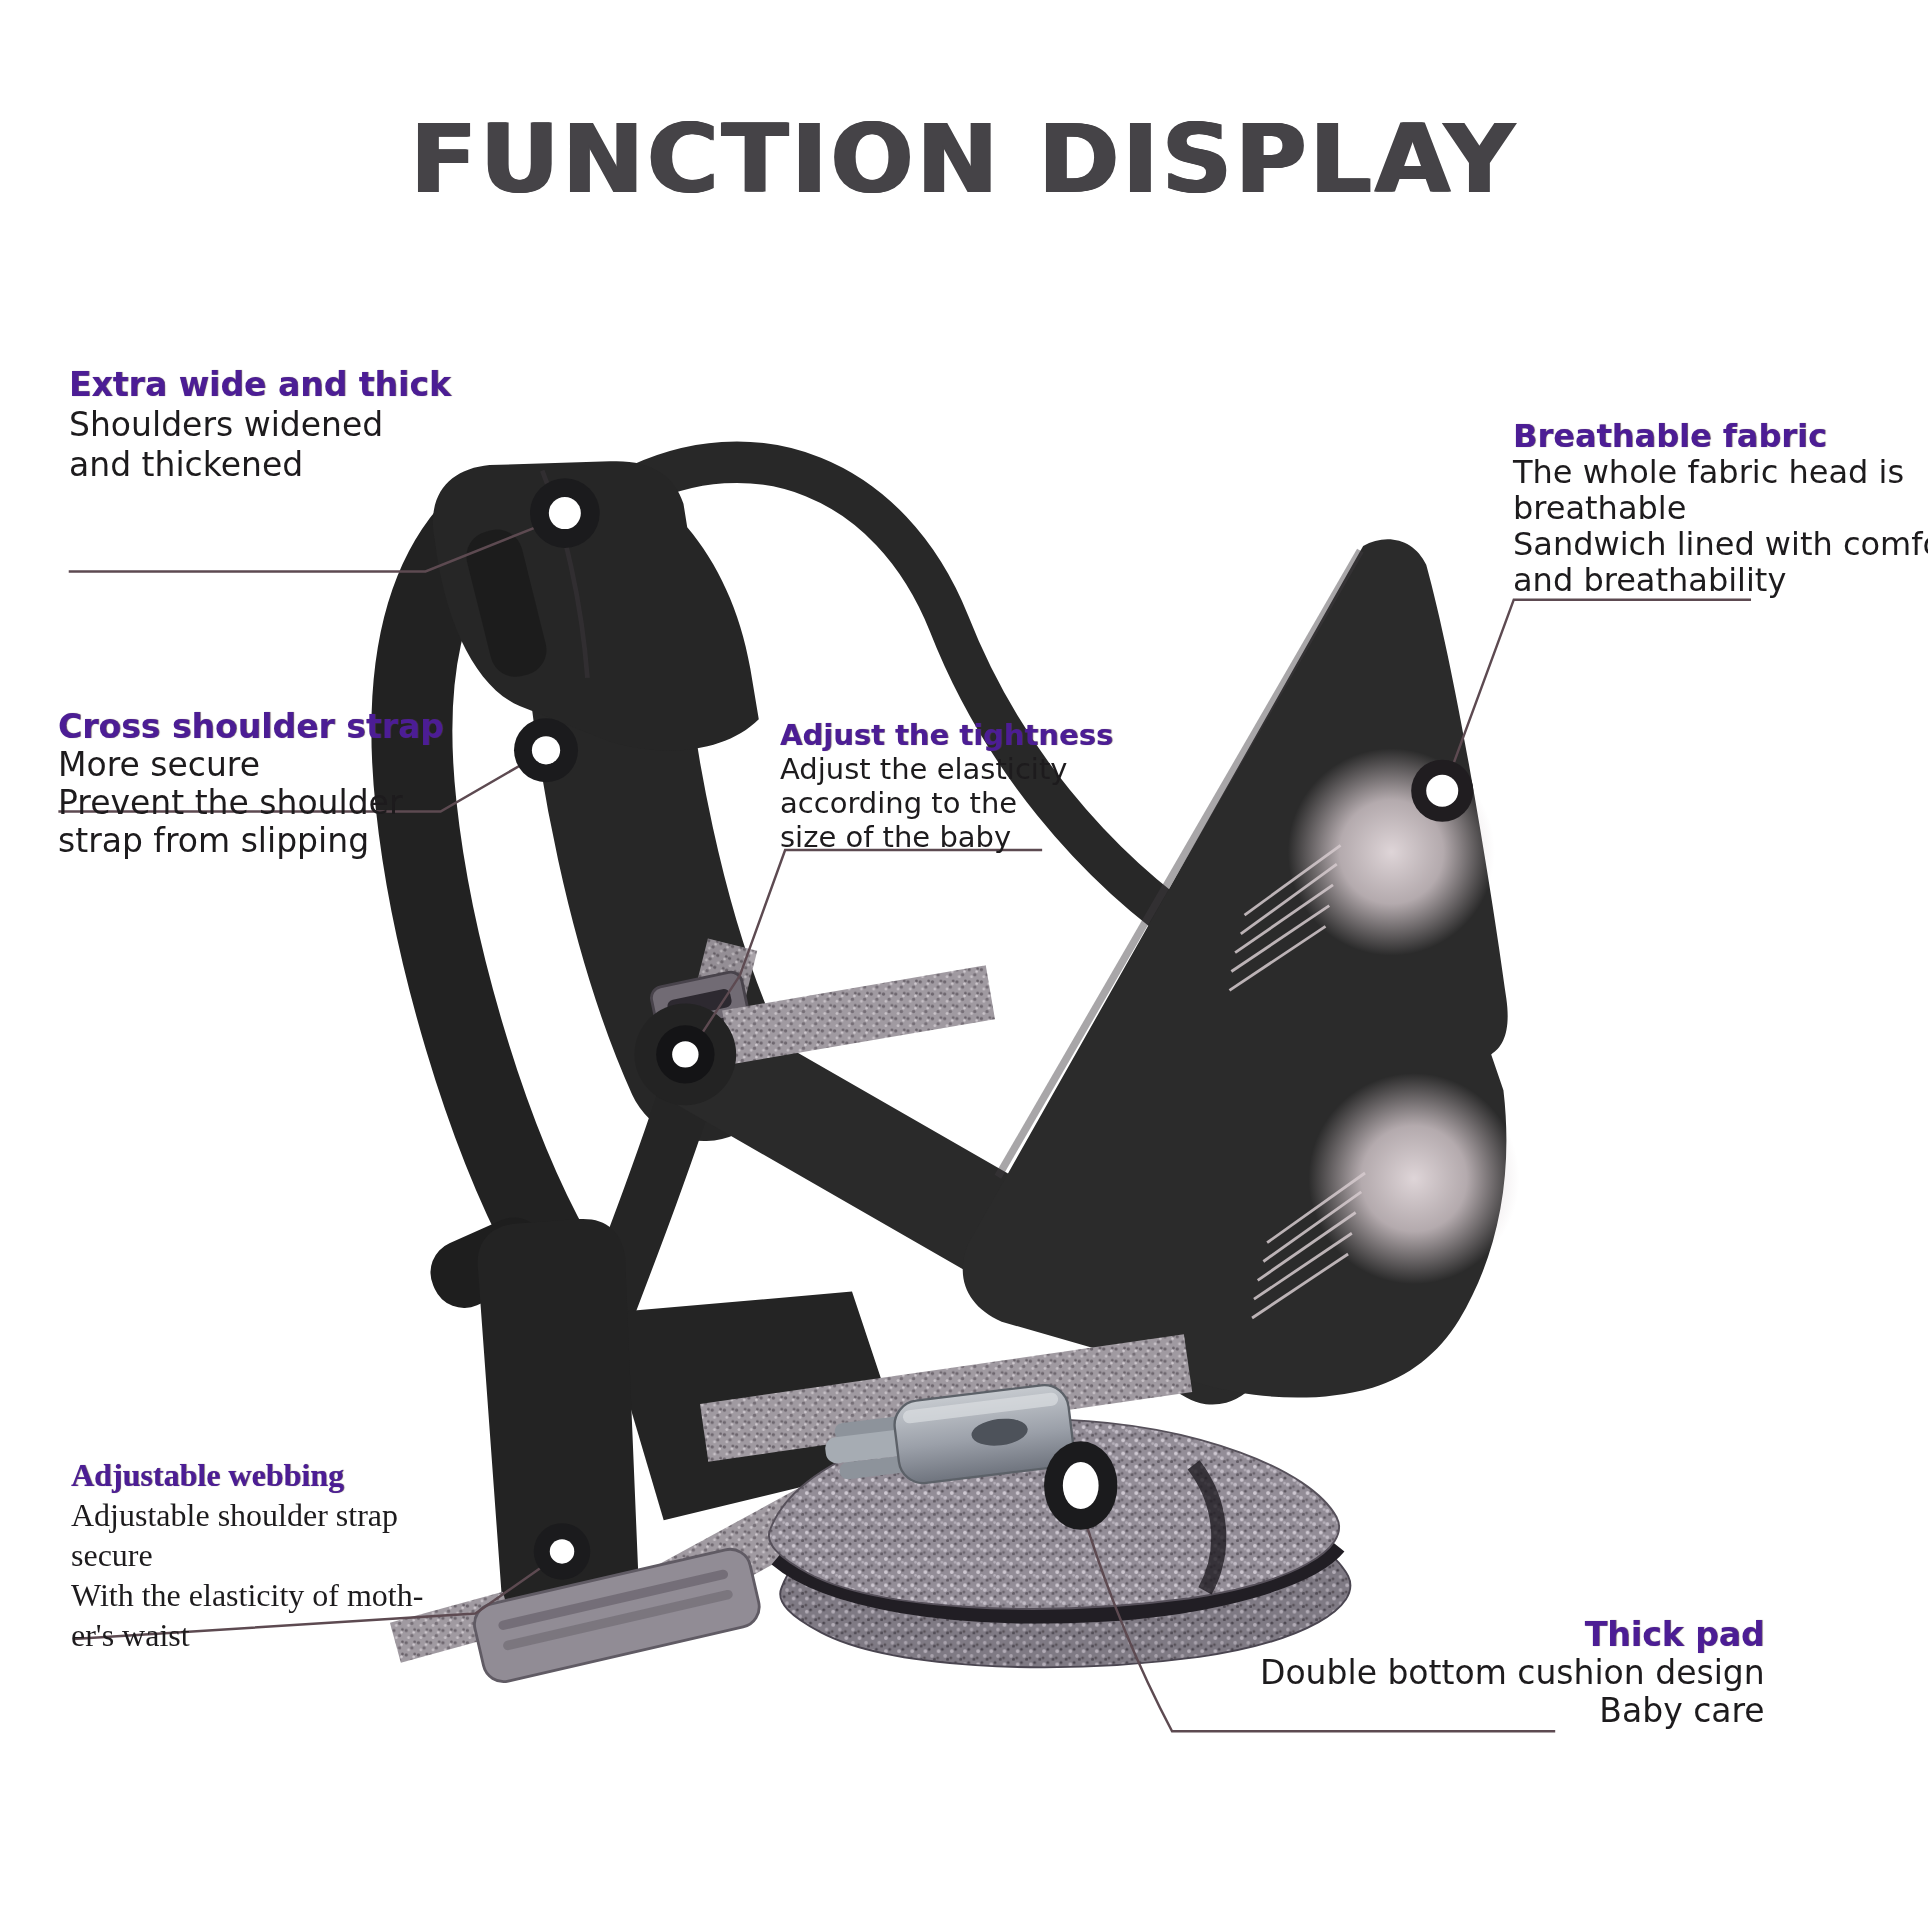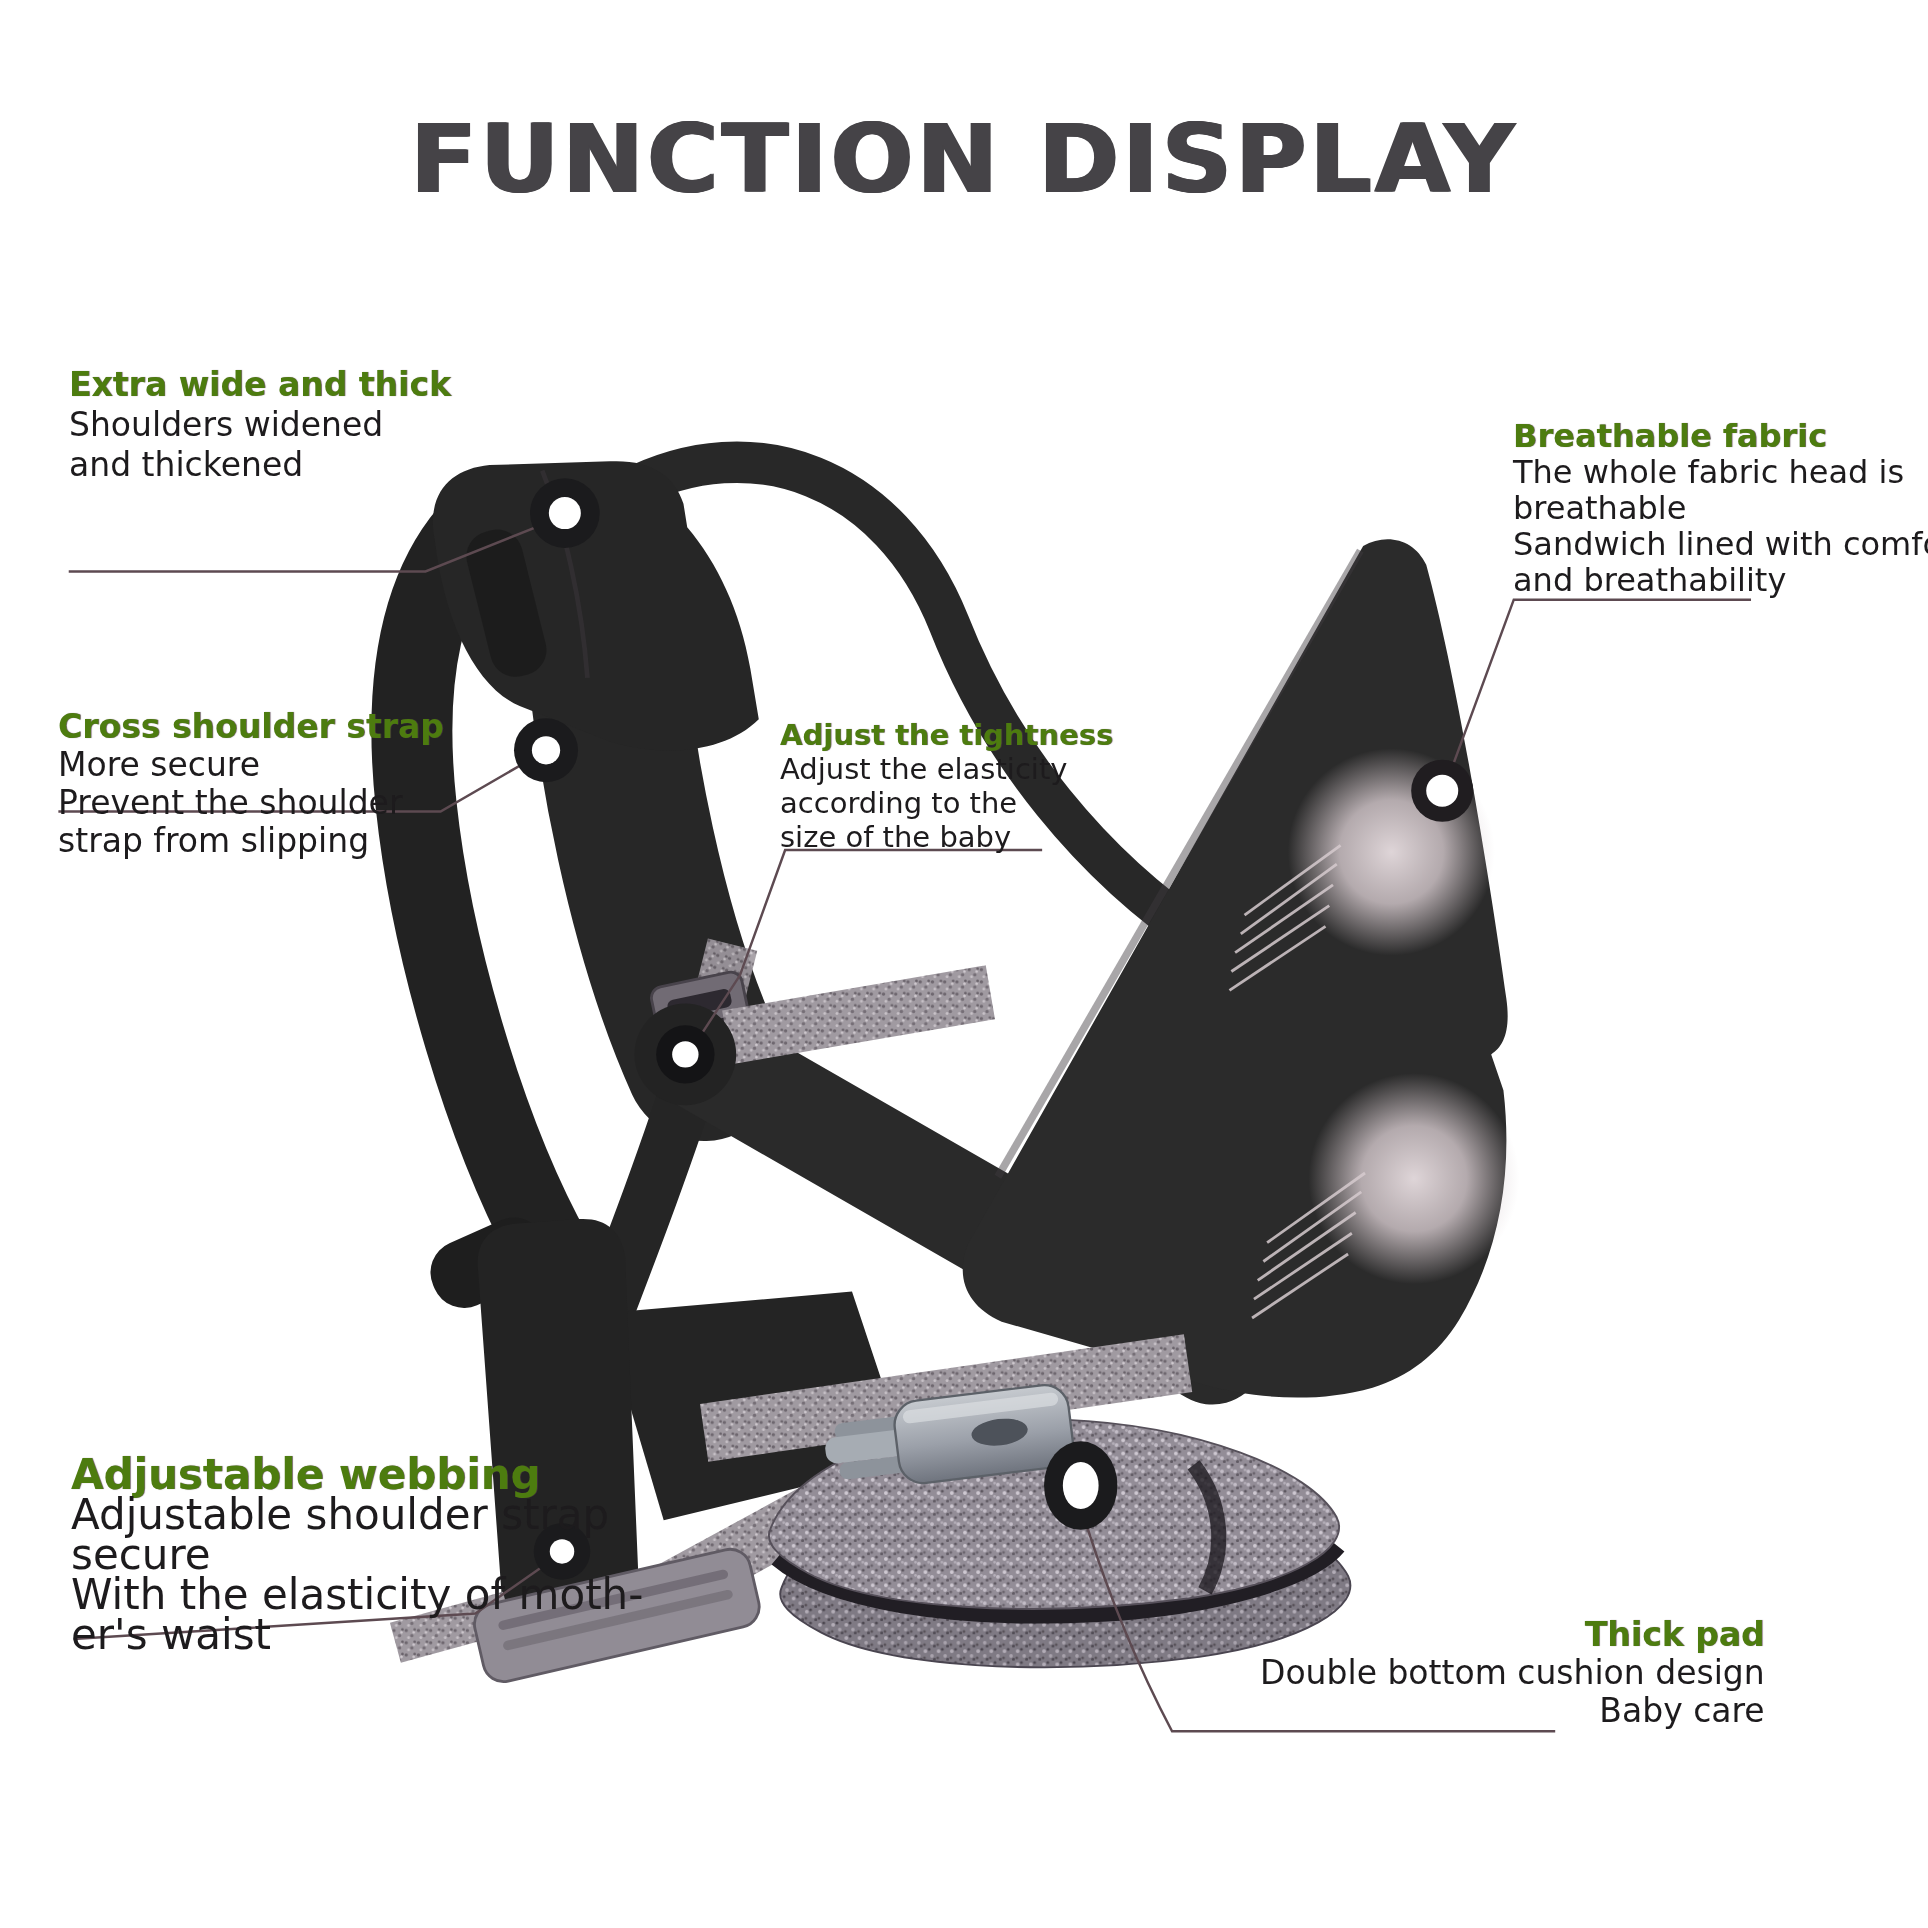"Extra wide and thick" .ann .hd { color: #4d7c0f -> #4c1d95 }
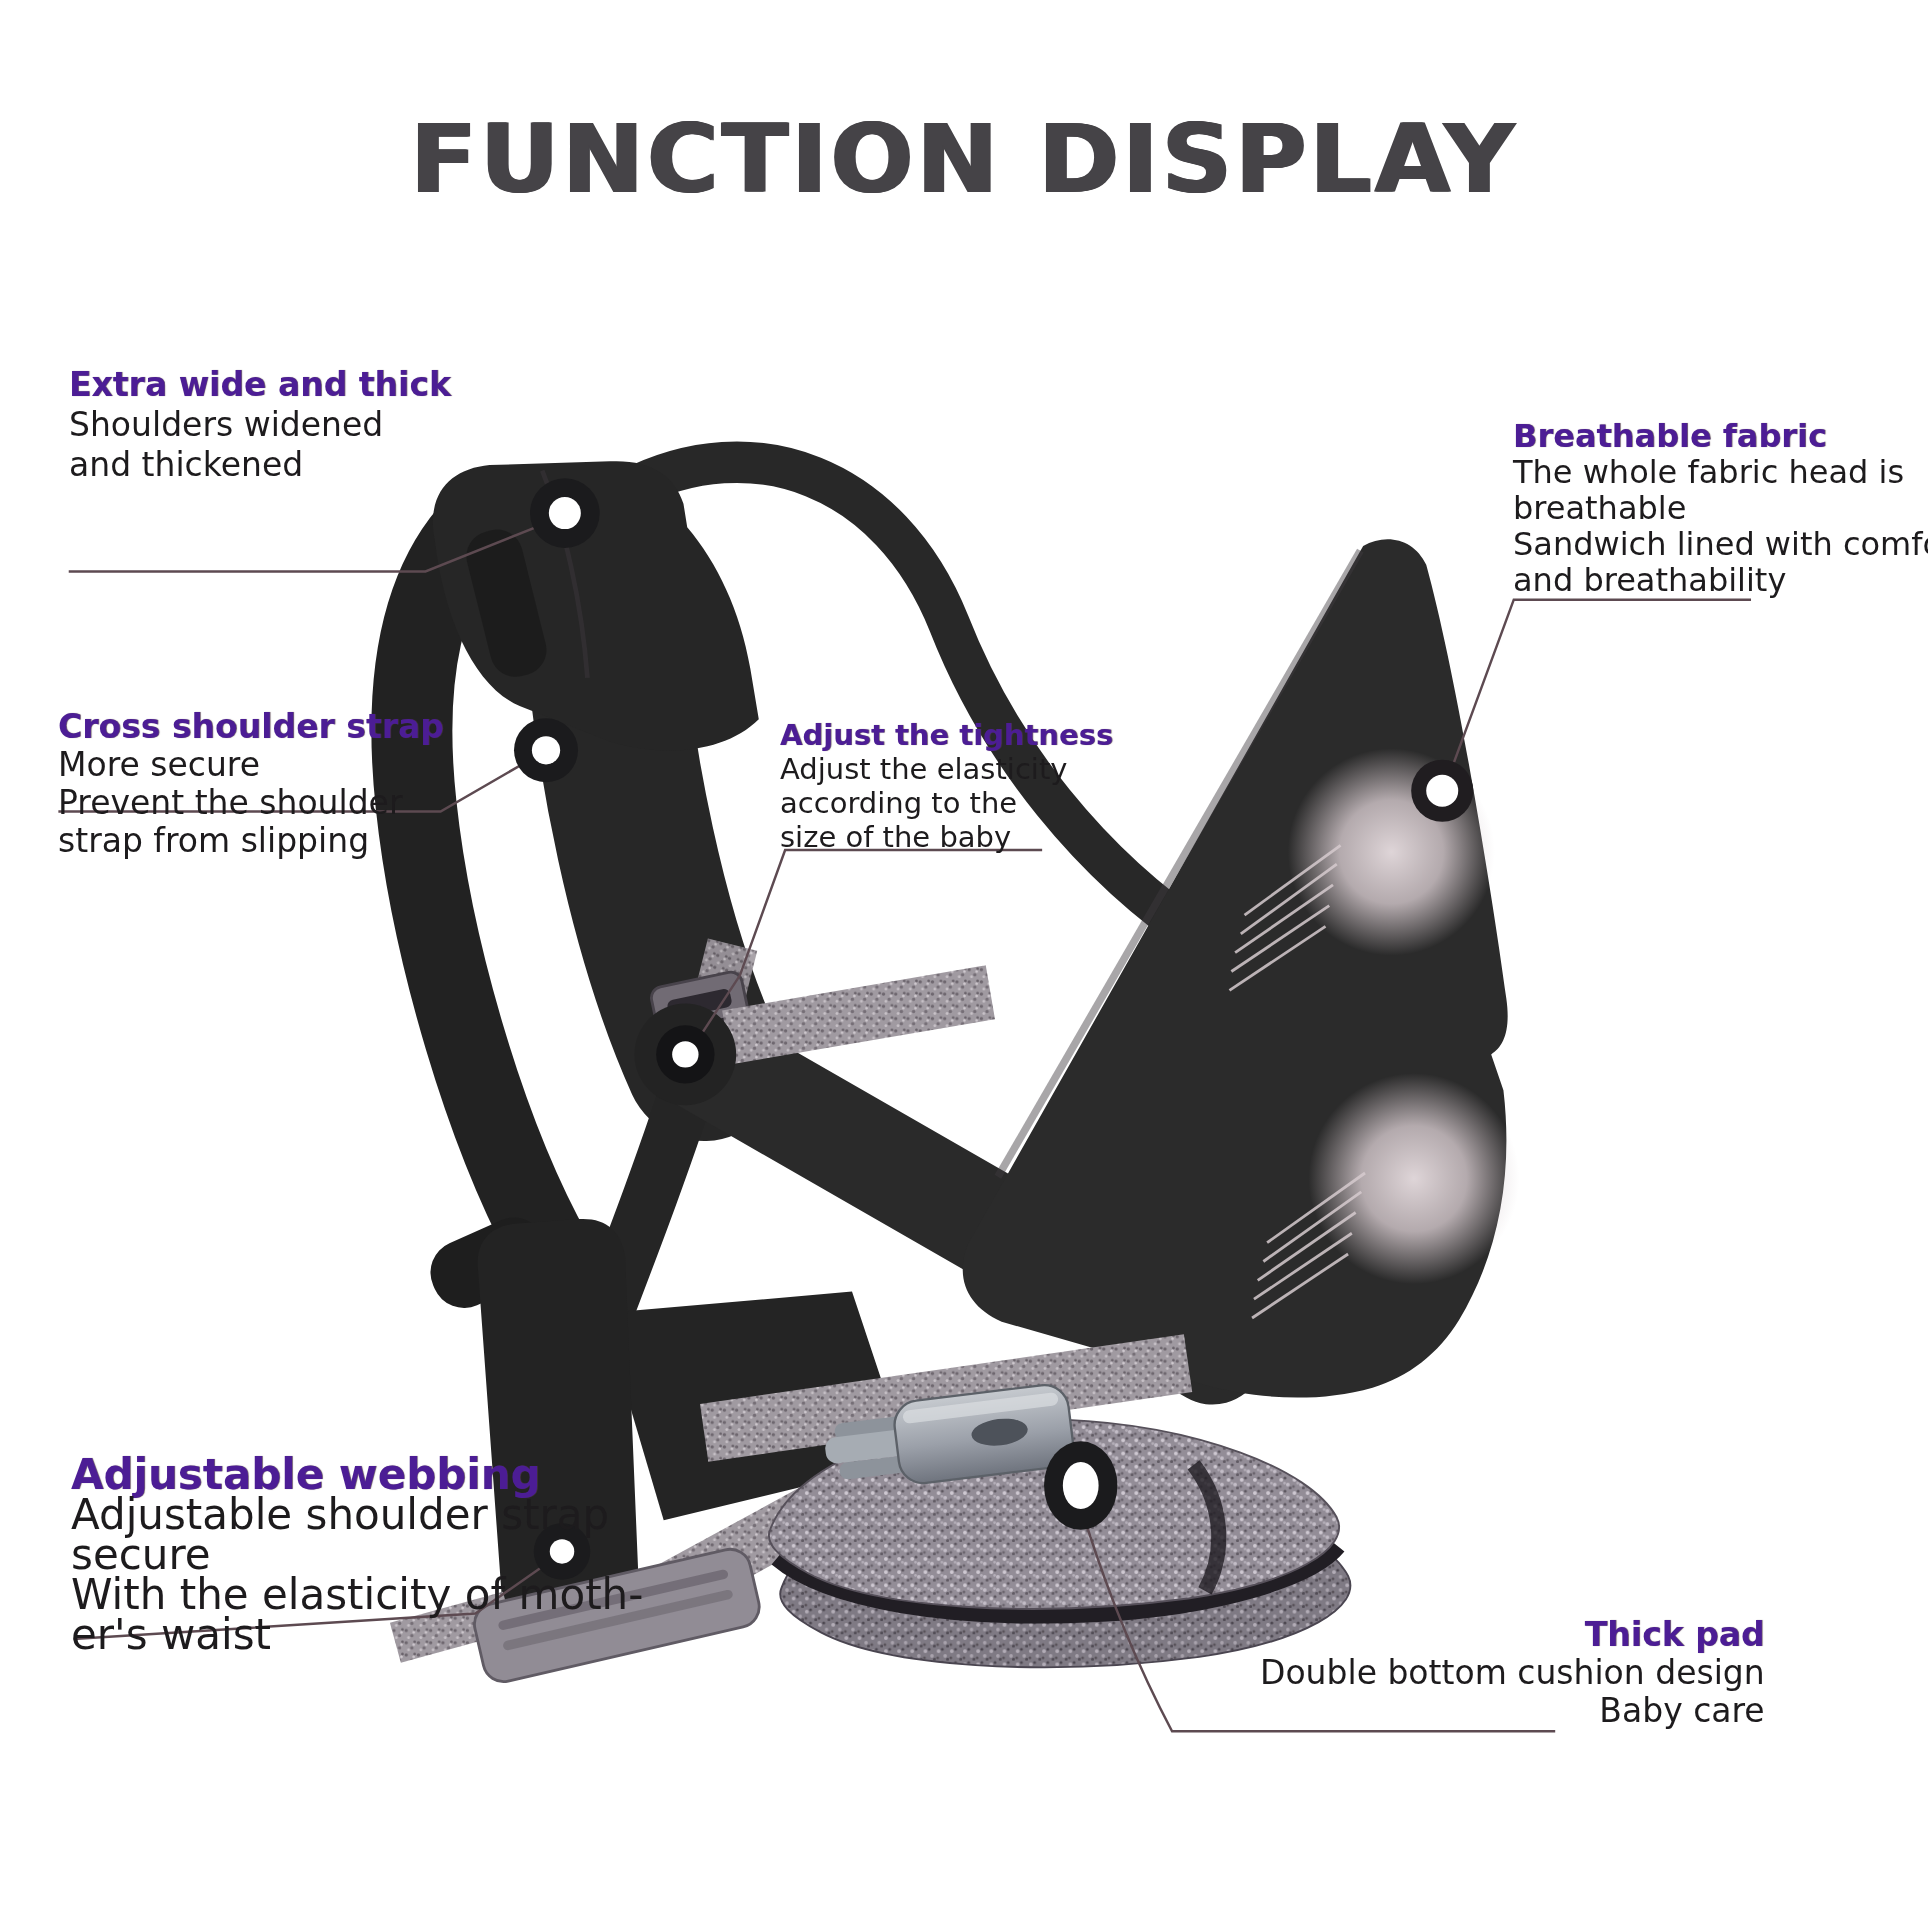"Adjustable webbing" .b5 { font-family: none -> Liberation Serif, serif; font-size: 42px -> 32px }
